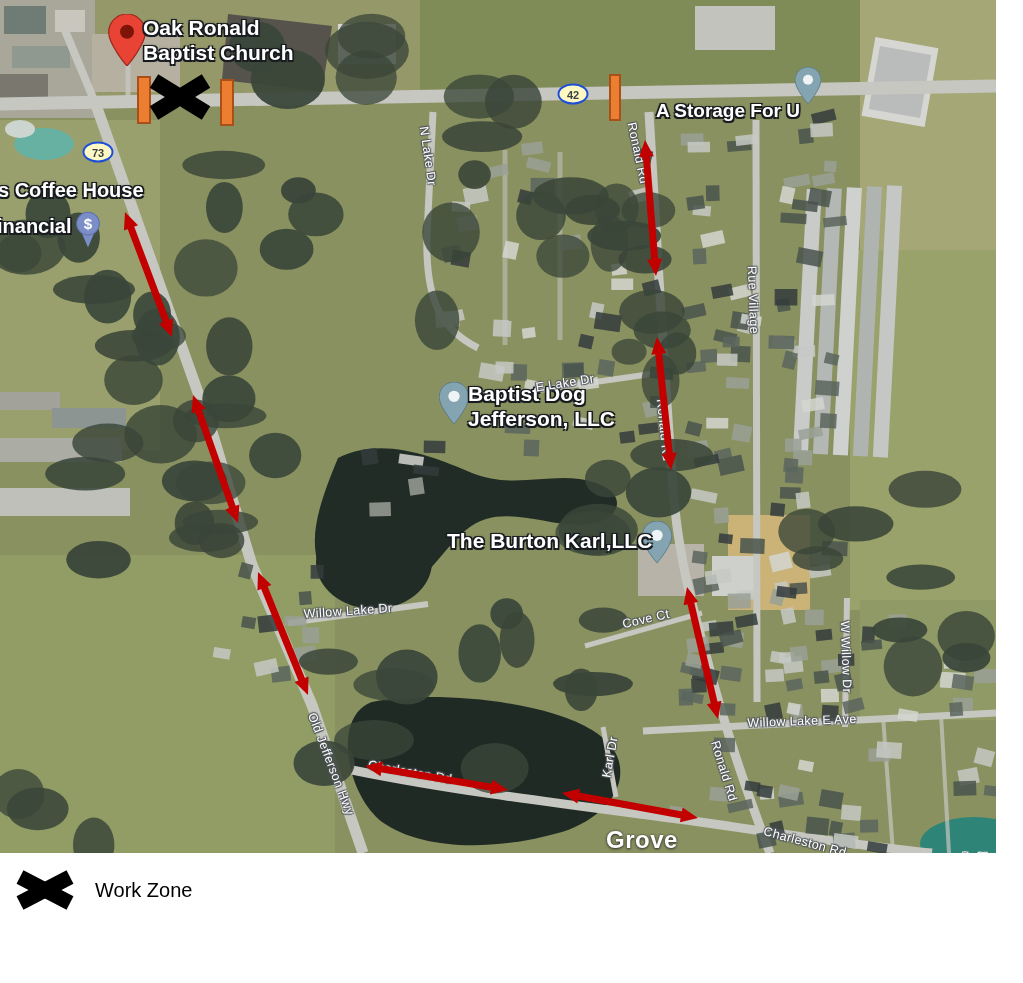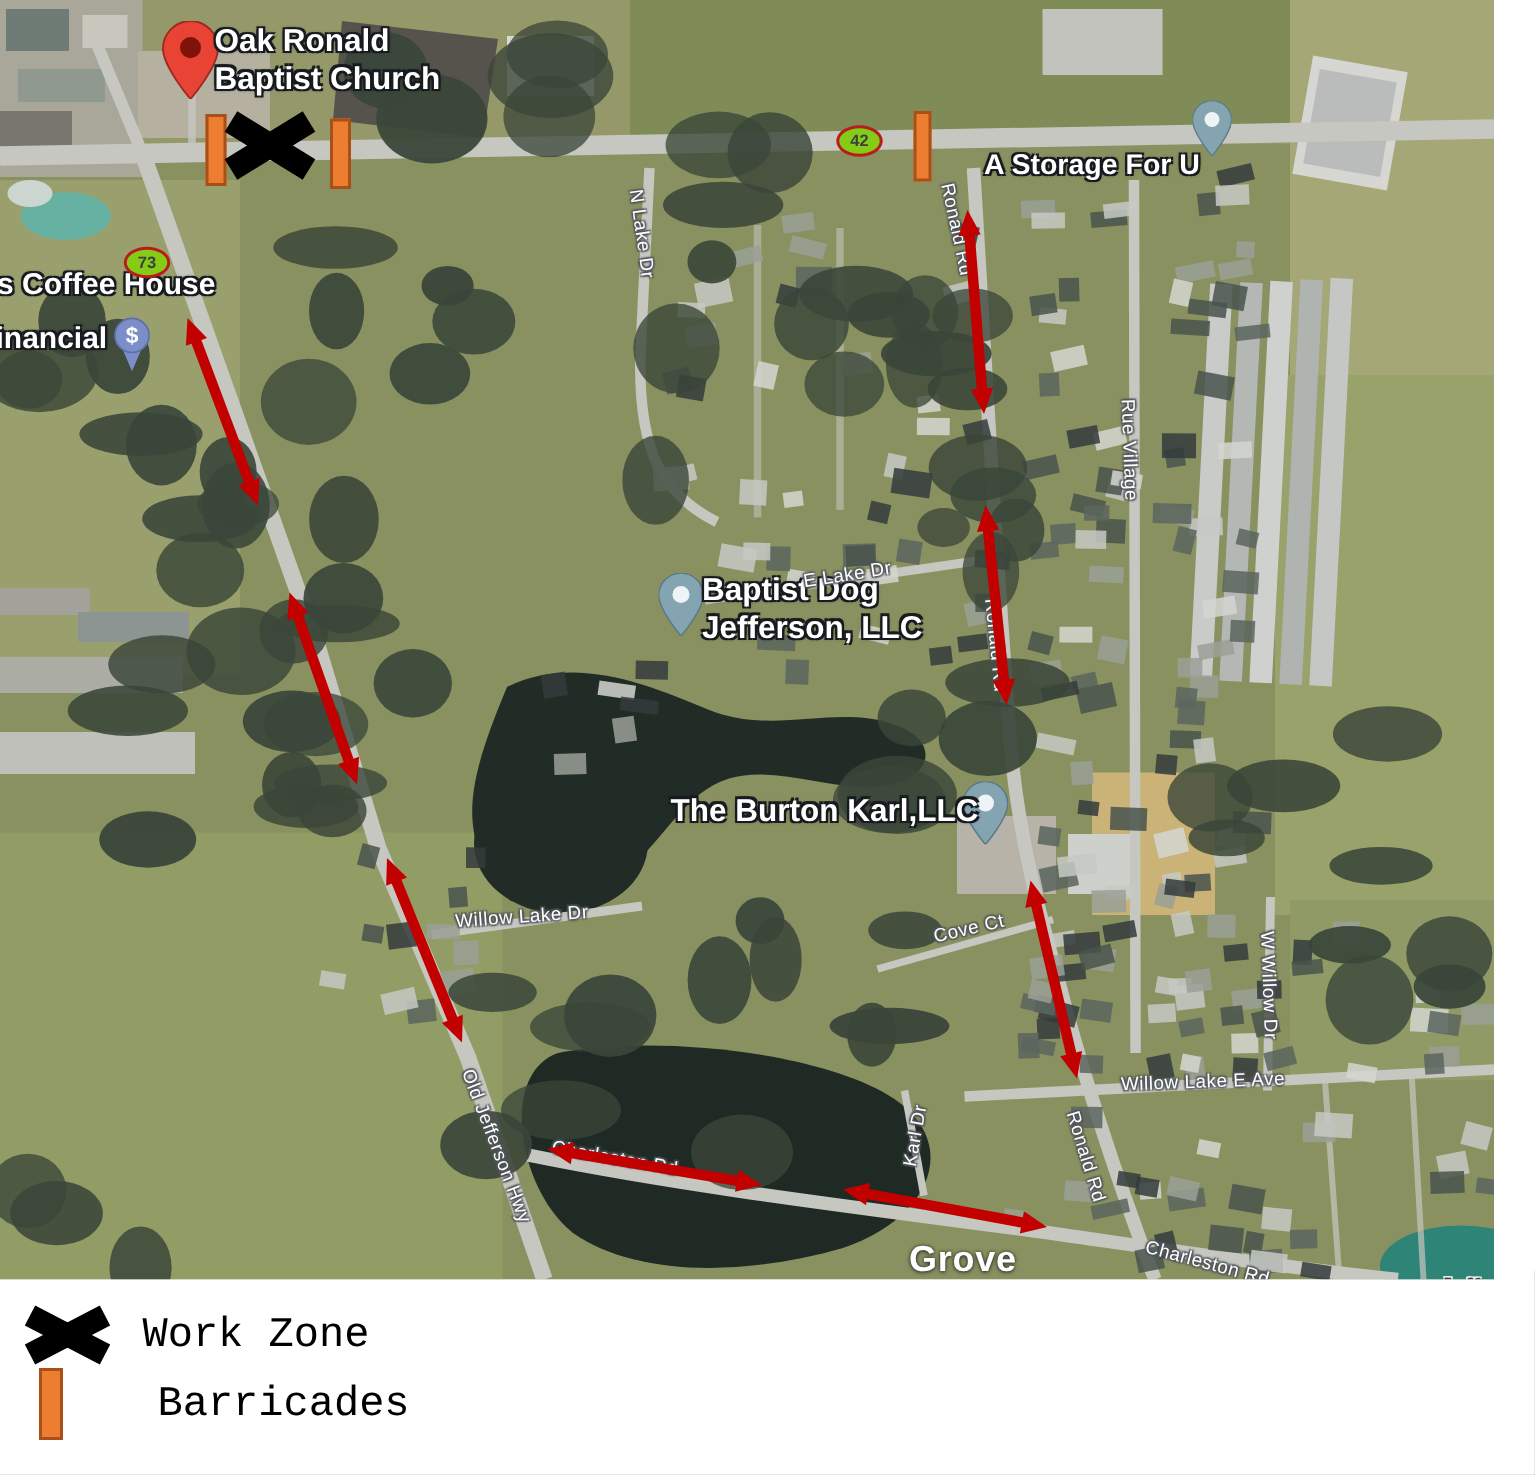"42" .shield { background: #84cc16 -> #fef9c3; border: 2px solid #b91c1c -> 2px solid #1d4ed8 }
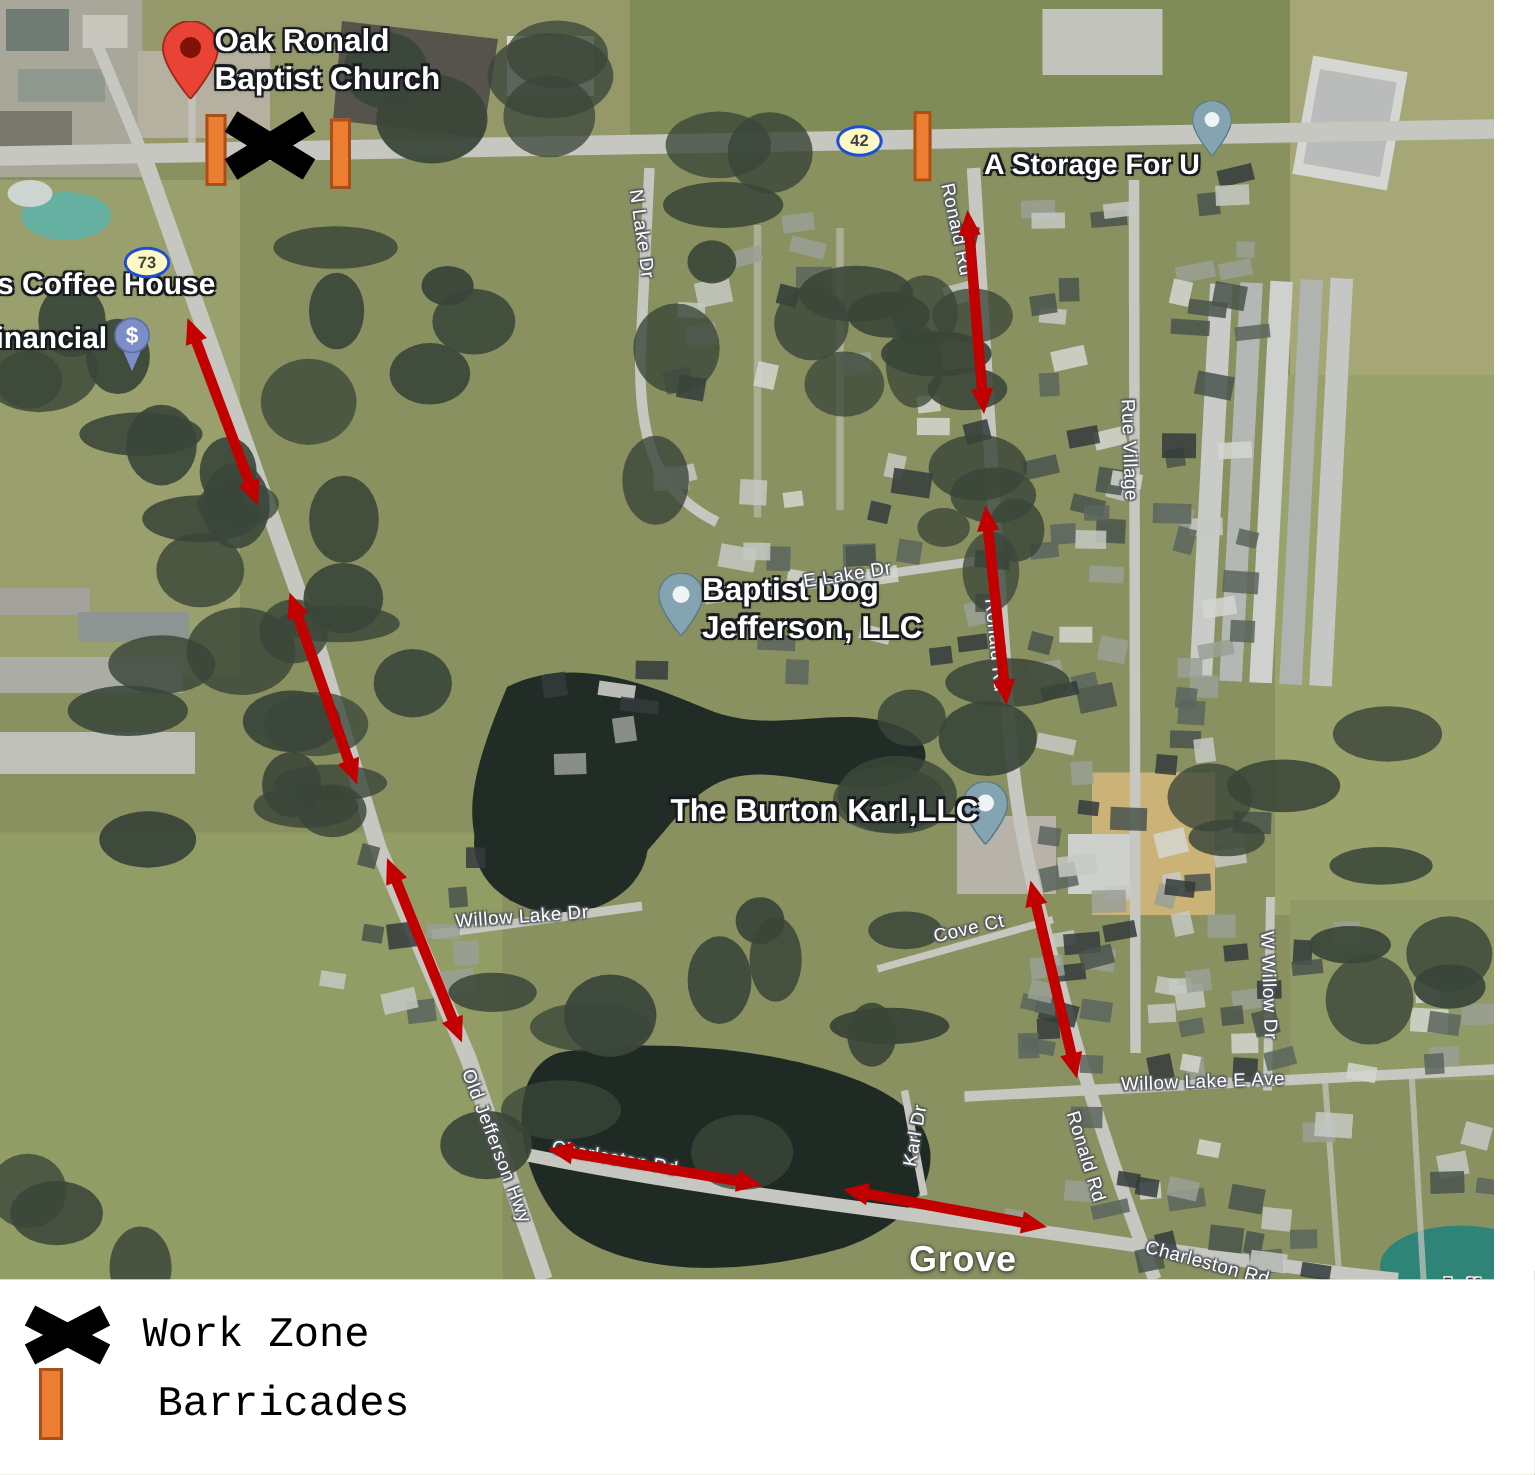"73" div.shield { top: 175px -> 152px }
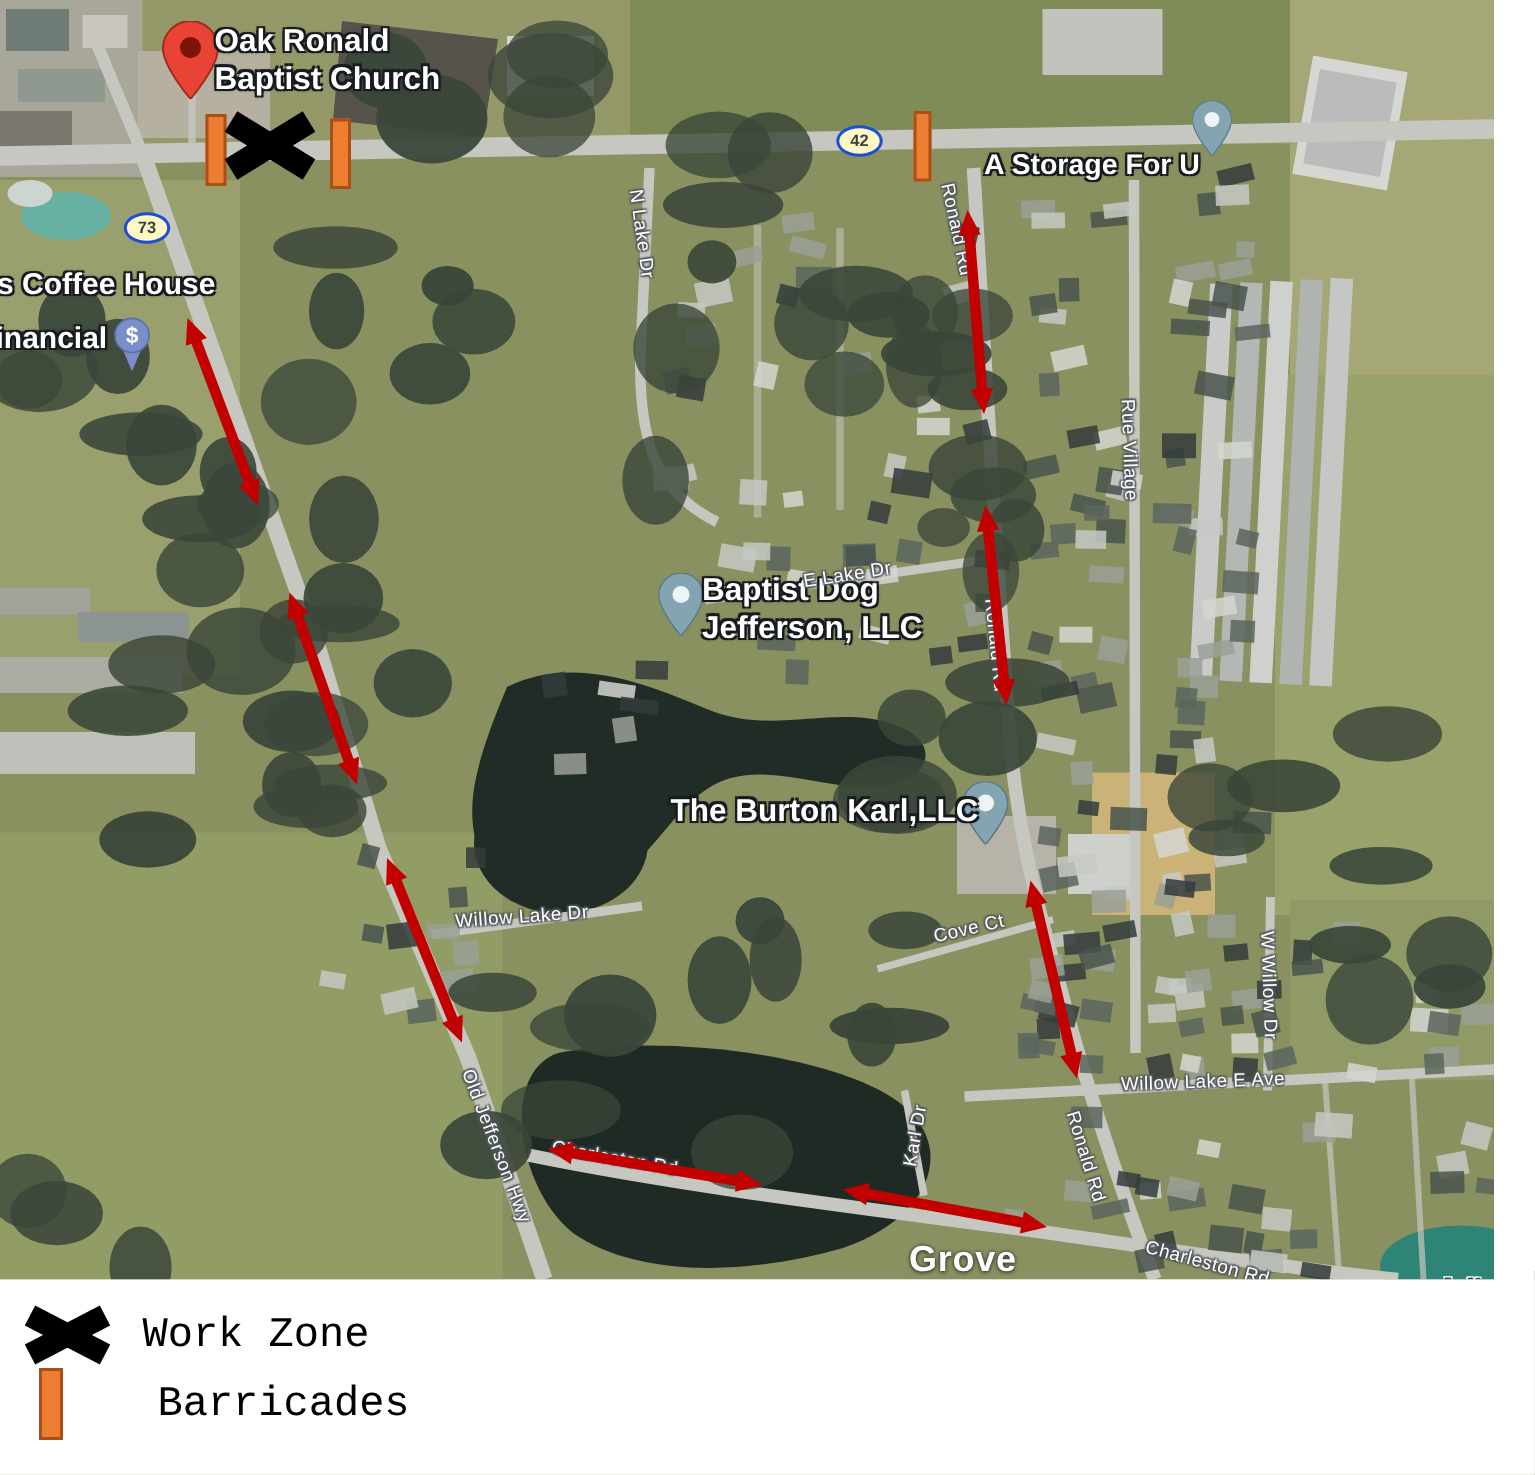"Work Zone" .legend-label { font-family: Liberation Mono, monospace -> none; font-size: 28px -> 20px }
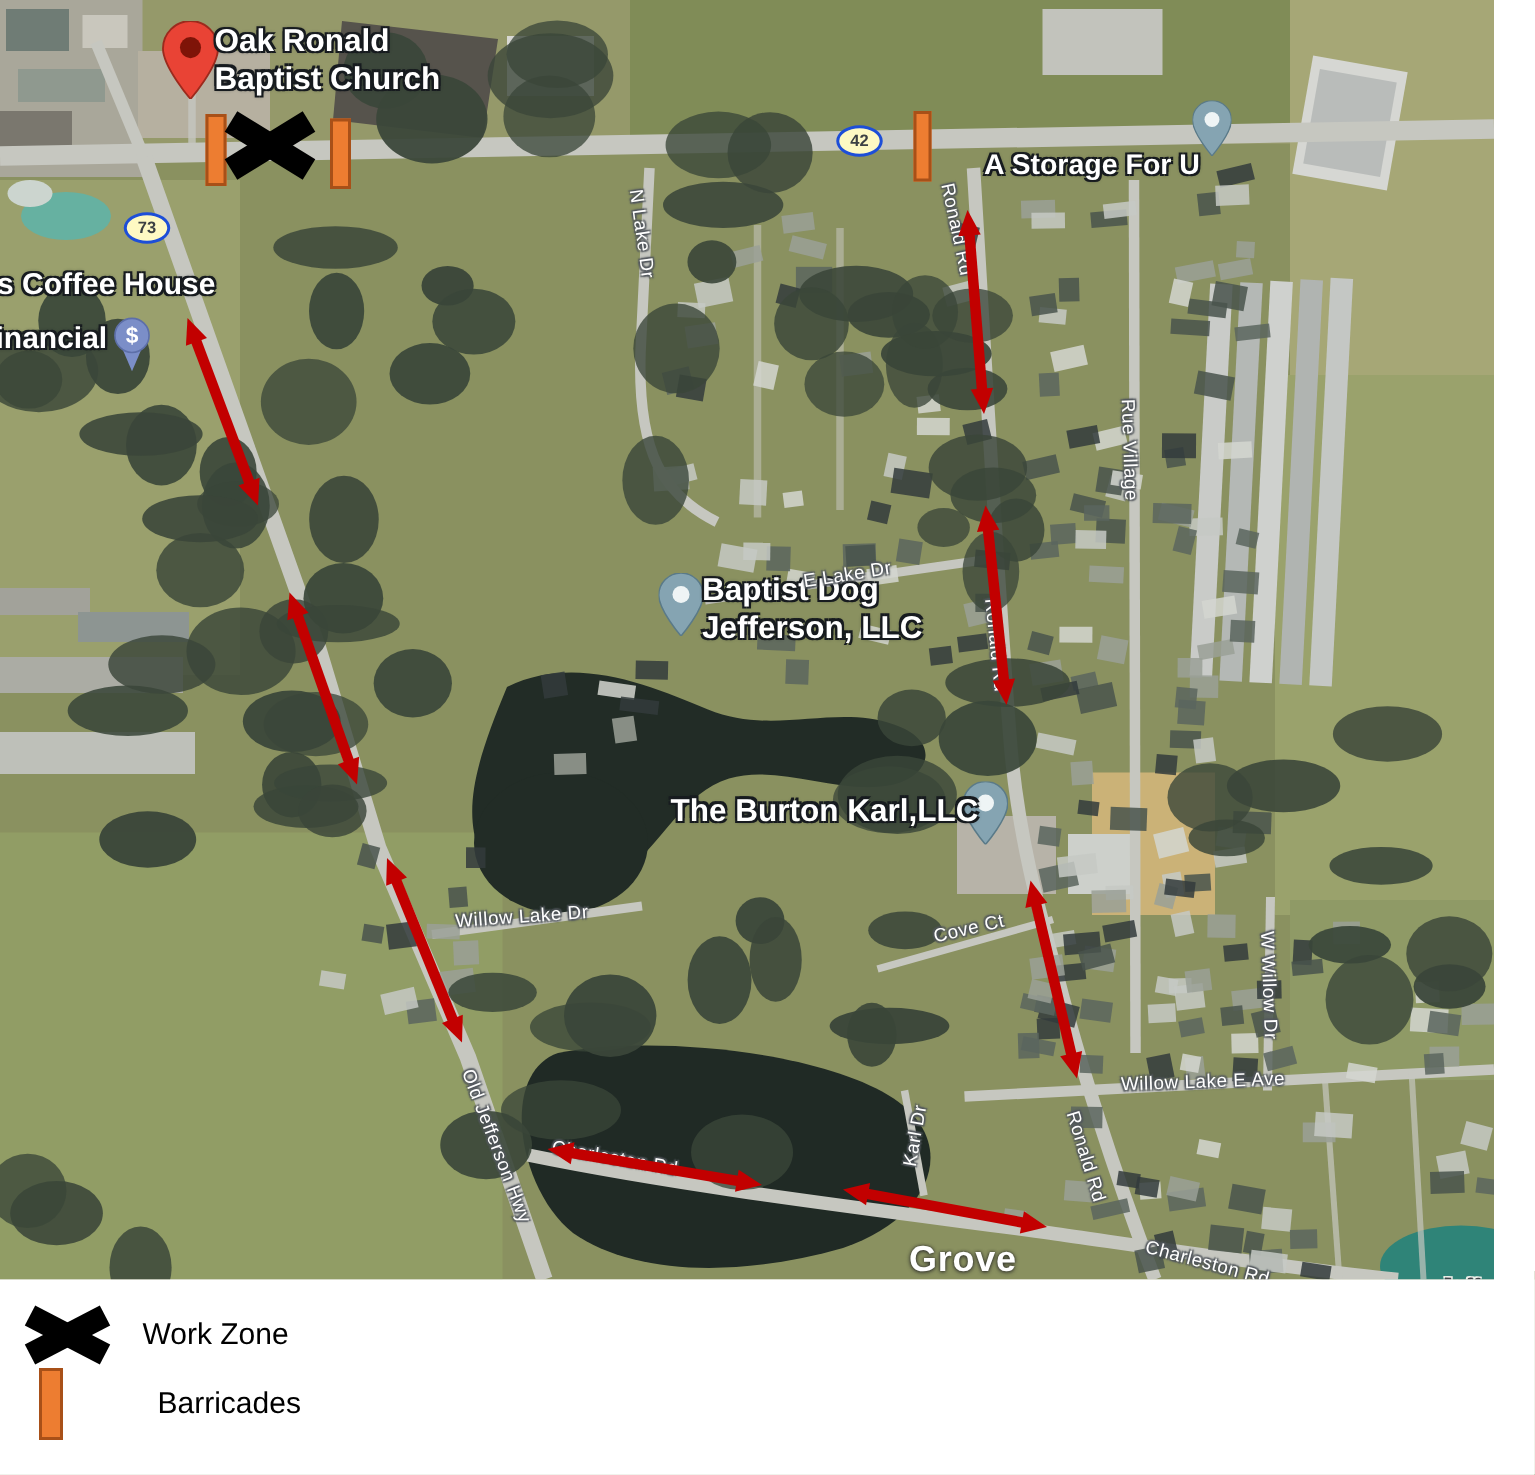"Barricades" div.legend-row { html: <div> <div> <div></div> </div> <span>Barricades</span> </div> -> none }
